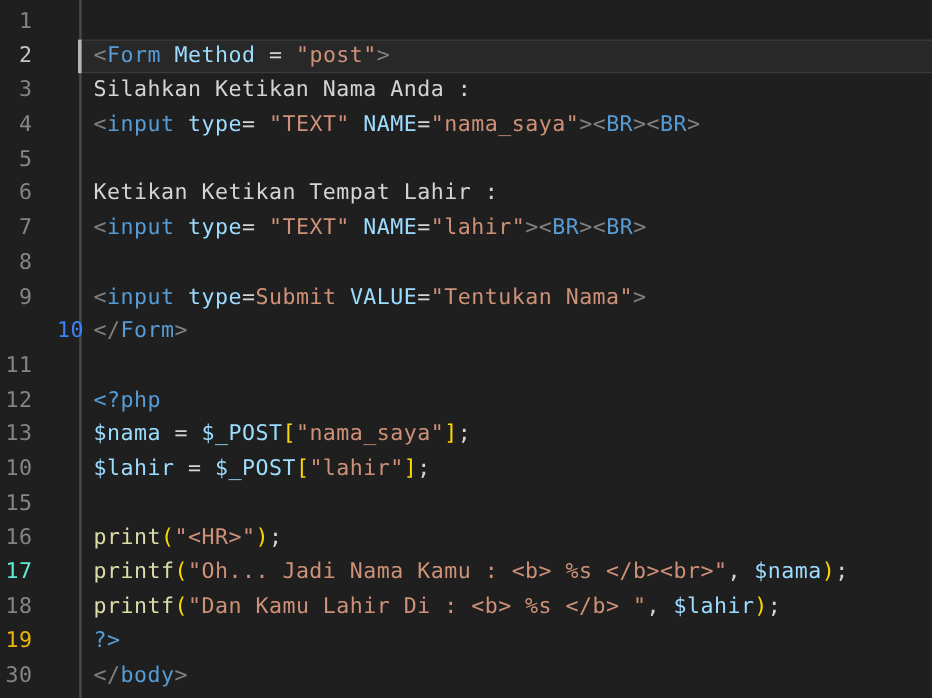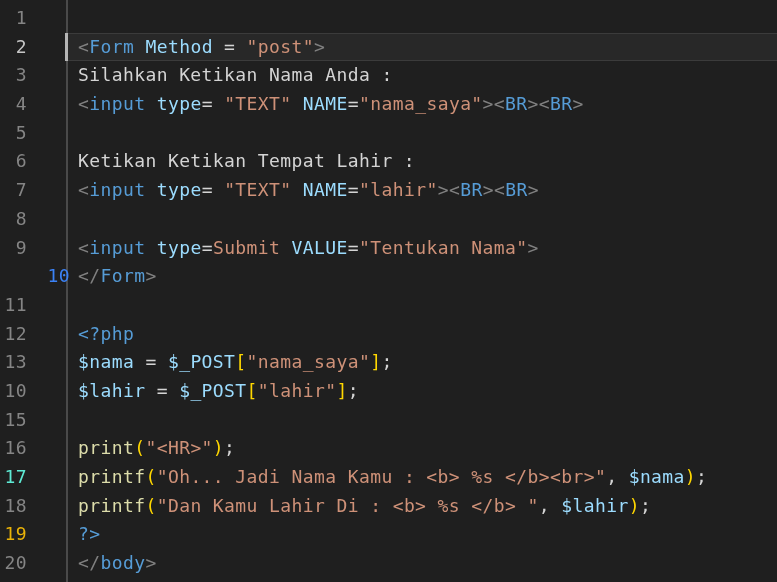"20" div.num { text: 20 -> 30 }
